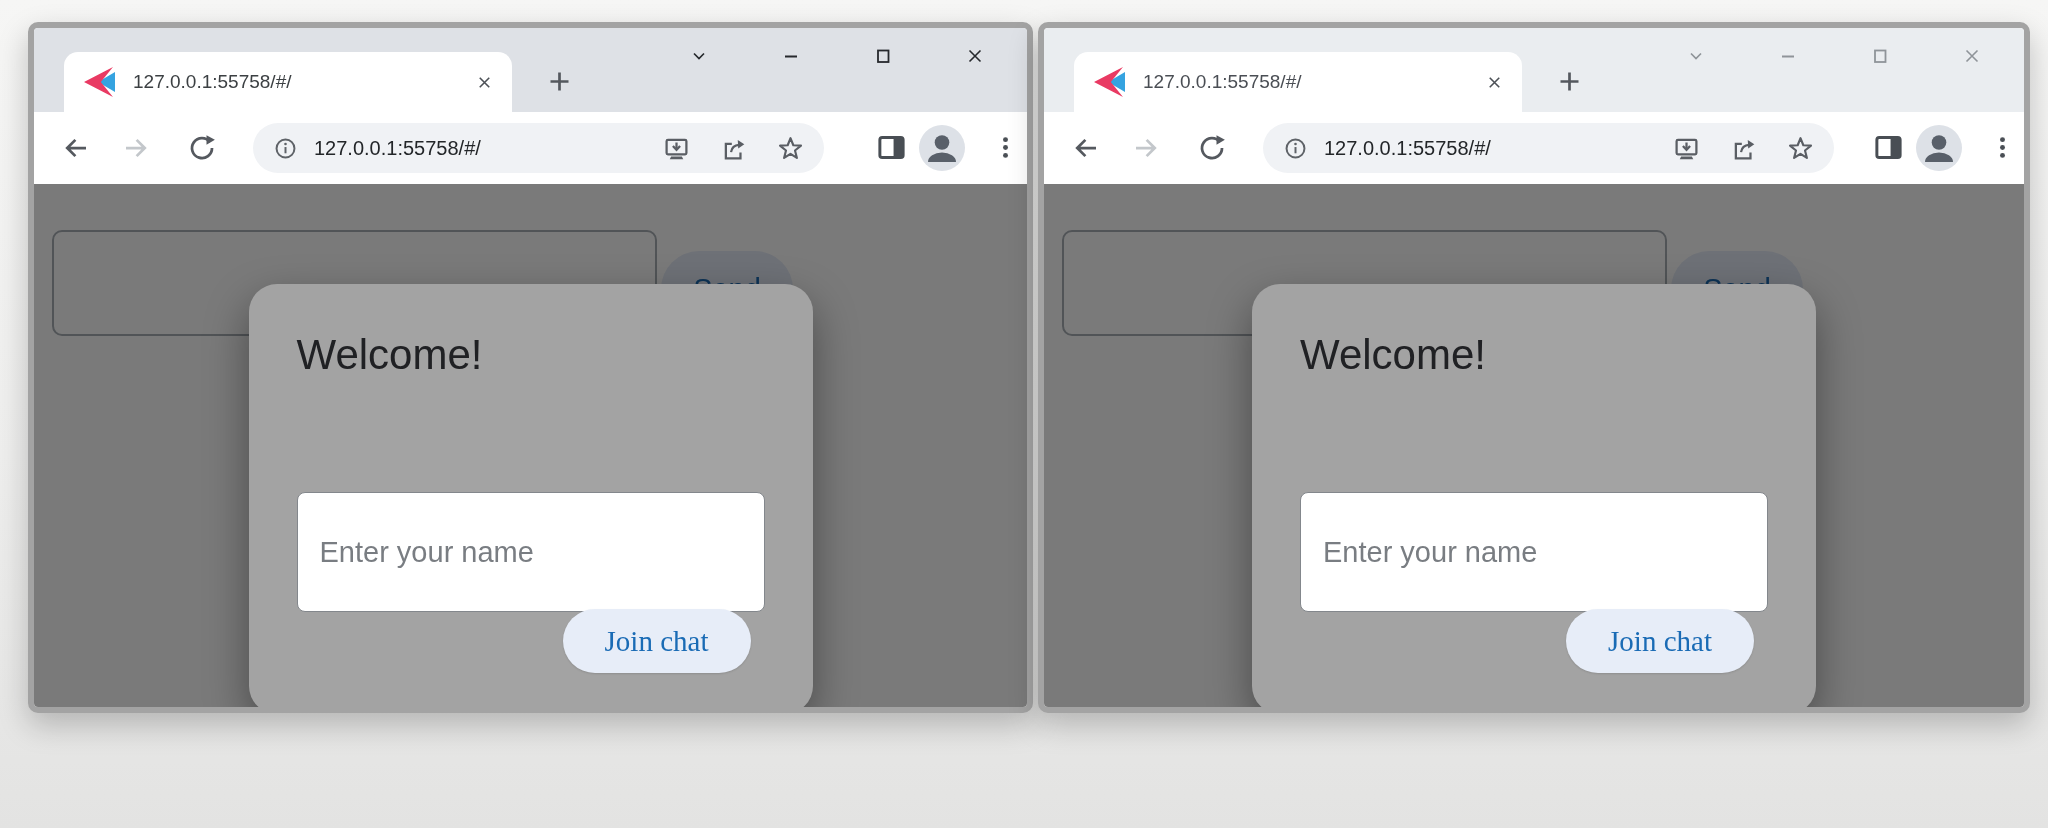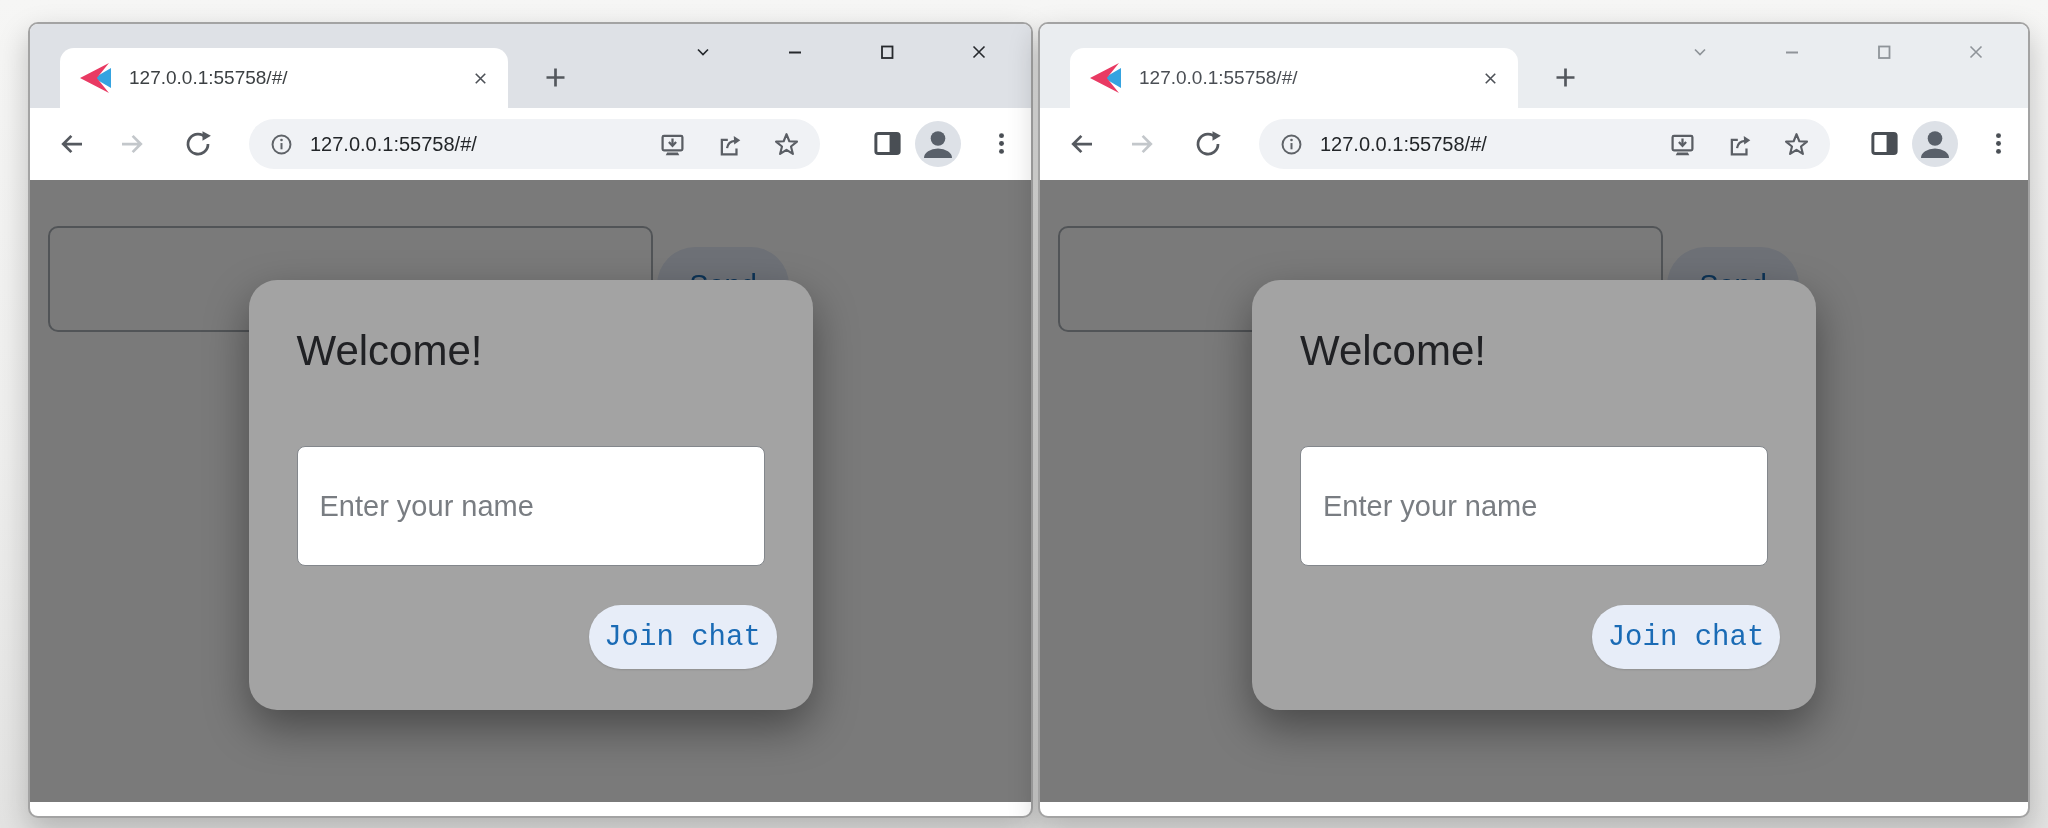"127.0.0.1:55758/#/" .window { border: 2px solid #a3a3a3 -> 6px solid #a3a3a3; height: 796px -> 691px }
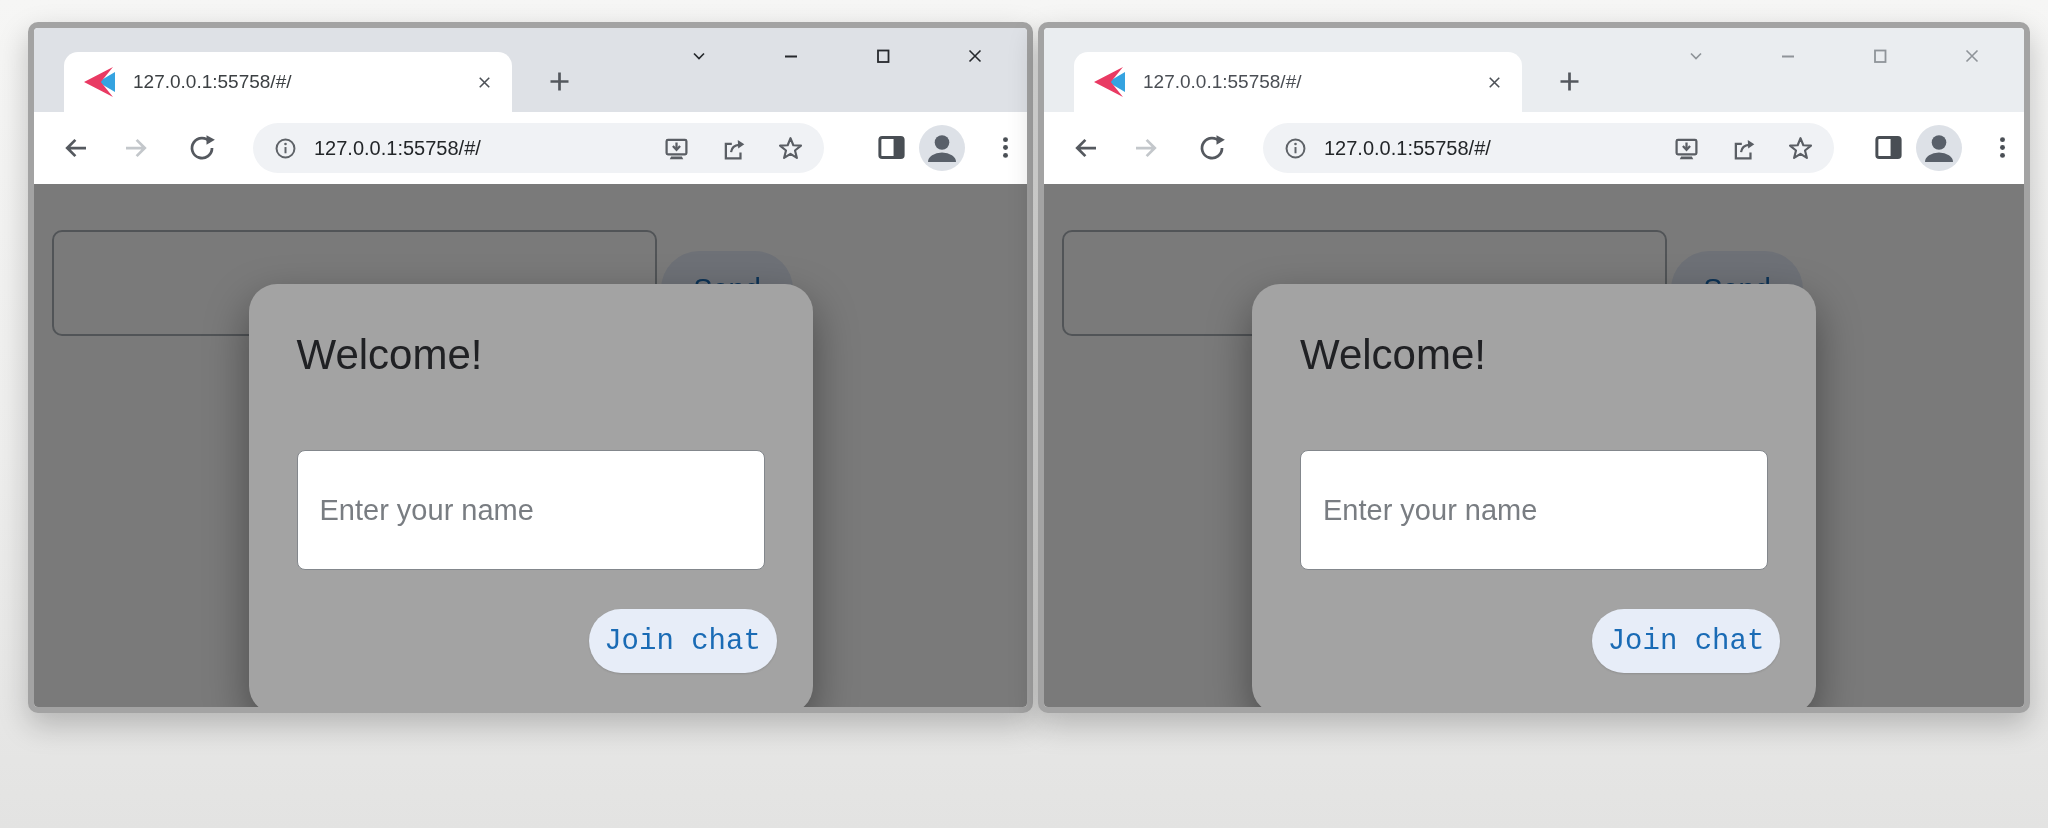"Enter your name" .name-input { margin-top: 70px -> 112px }
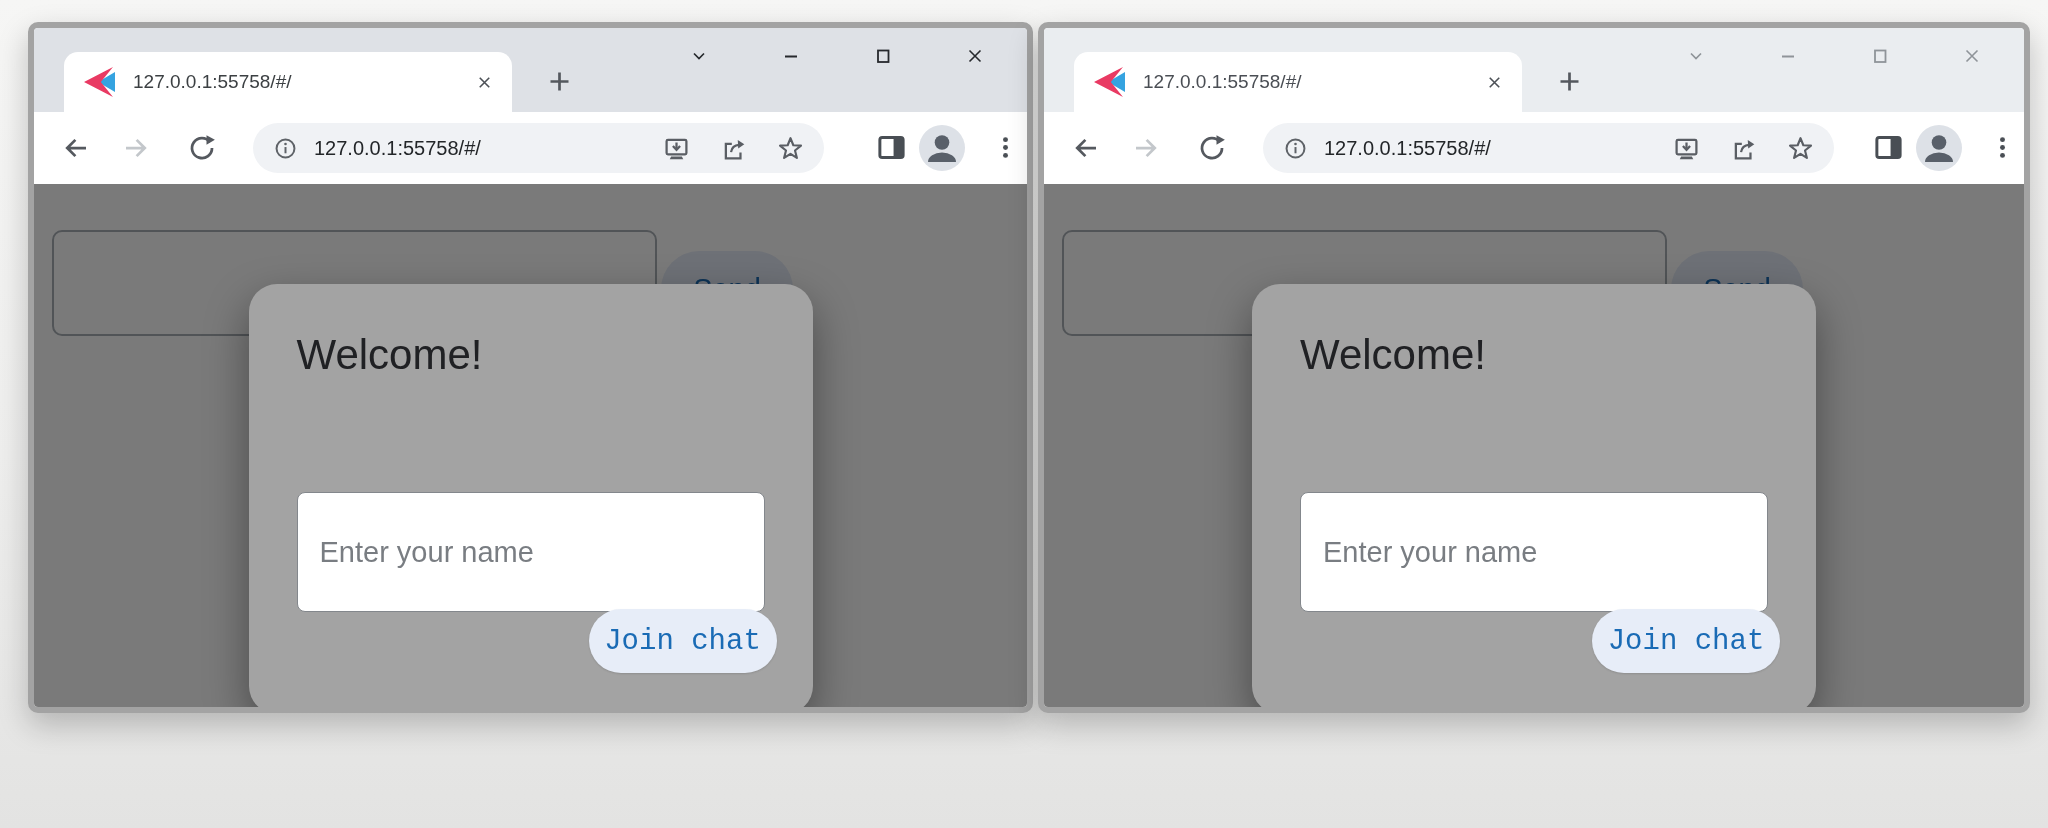"Join chat" .join-btn { font-family: Liberation Mono, monospace -> Liberation Serif, serif; right: 36px -> 62px }
